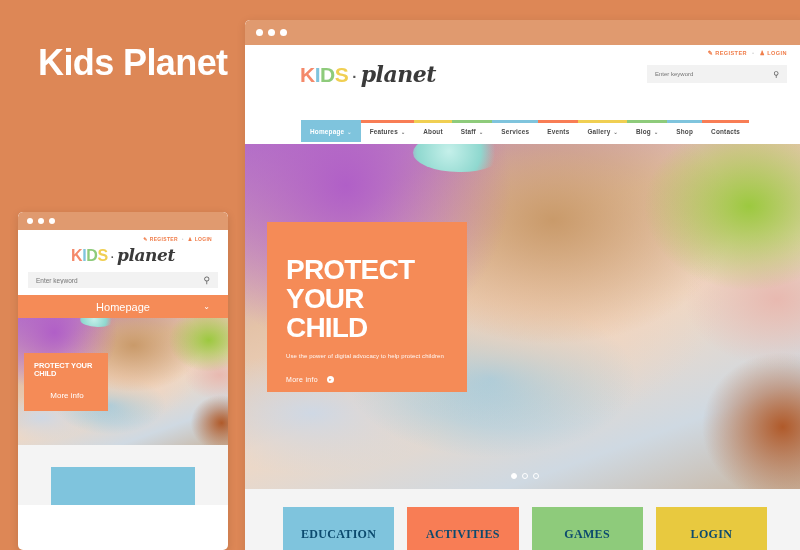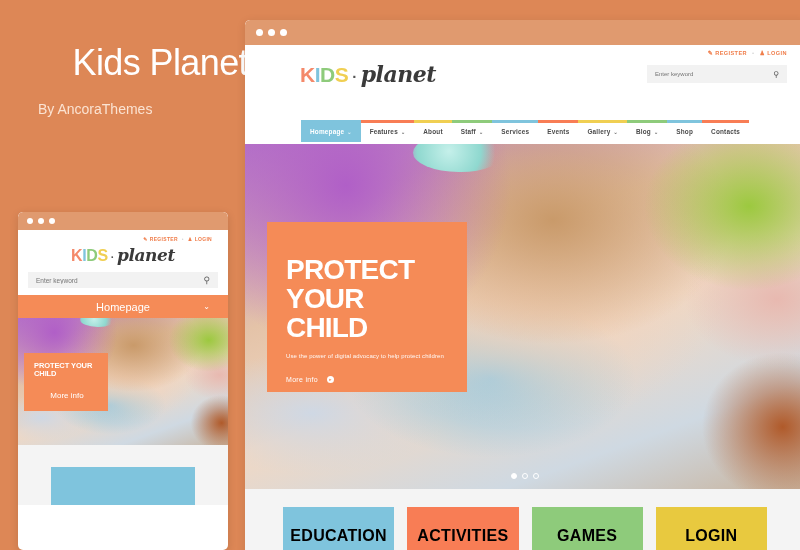"Kids Planet" .promo-title { font-weight: normal -> bold; text-align: right -> none }
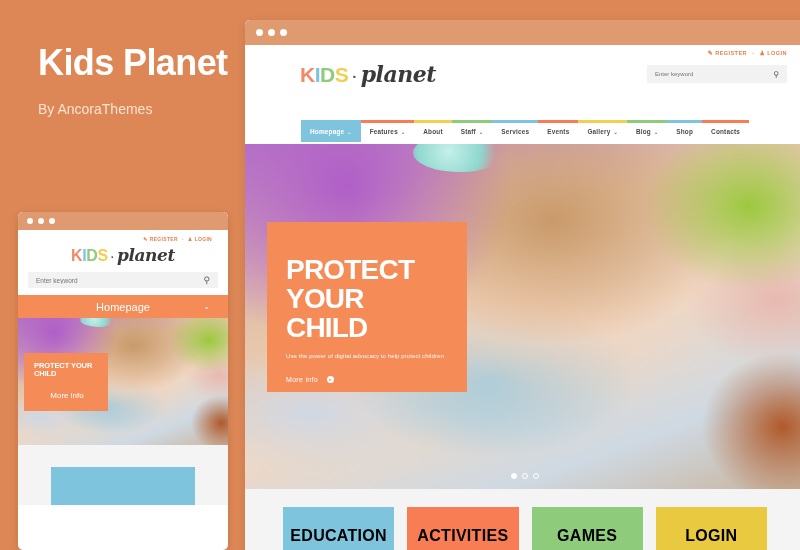"By AncoraThemes" div.promo-by { html: <div>By AncoraThemes</div> -> none }
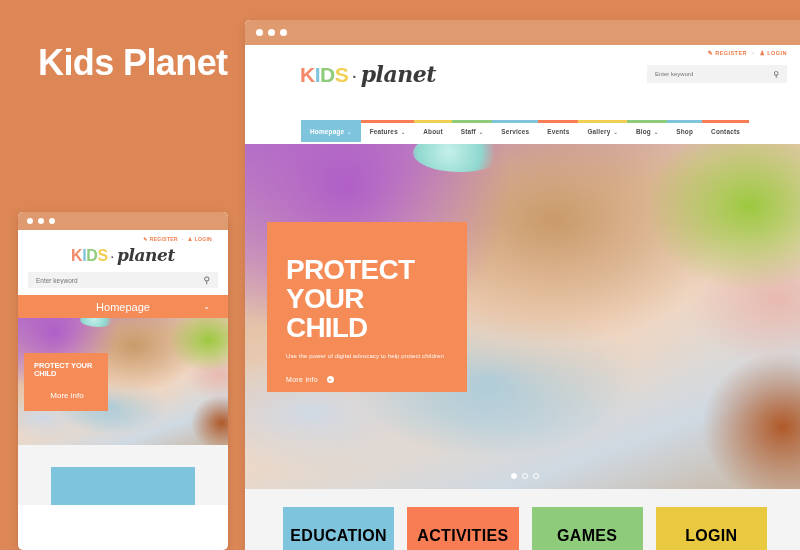"EDUCATION" .cat .ct { color: #000000 -> #0c4a6e; font-family: none -> Liberation Serif, serif; font-size: 16px -> 12px }
